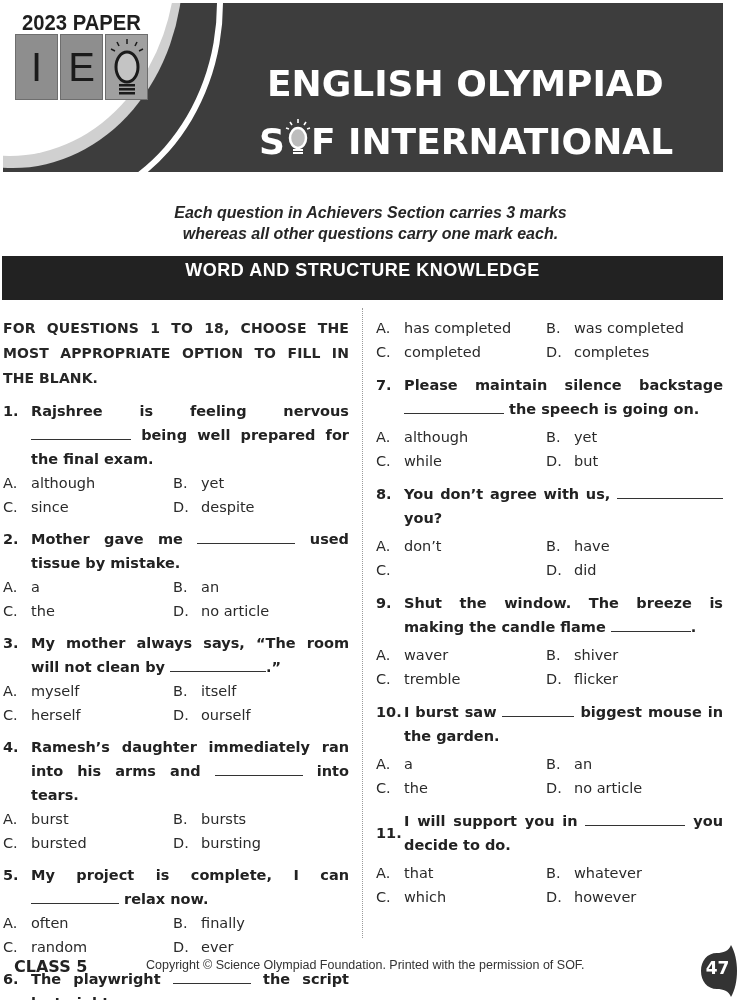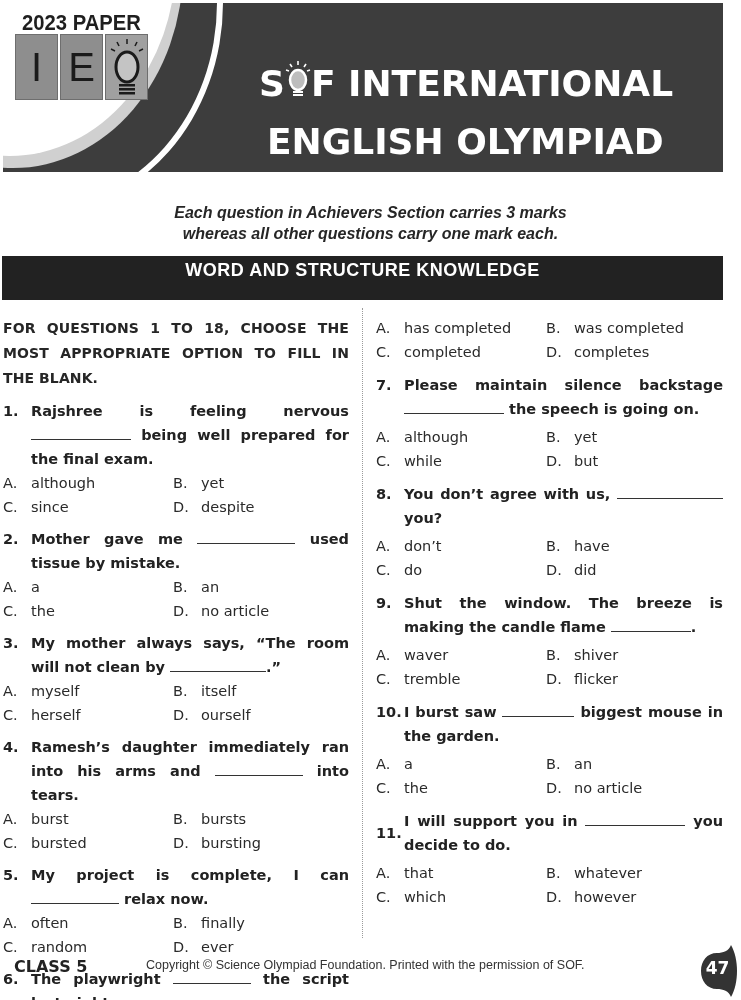"S F INTERNATIONAL" span.line { order: before "ENGLISH OLYMPIAD" -> after "ENGLISH OLYMPIAD" }
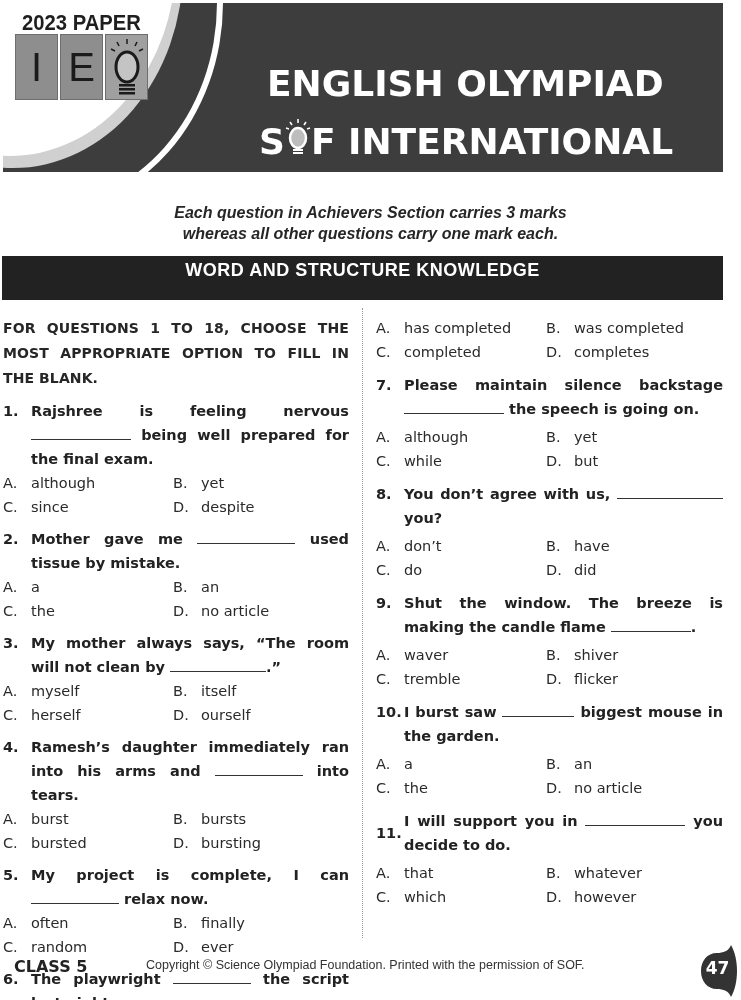"do" span.opt-text { html: <span>do</span> -> none }
